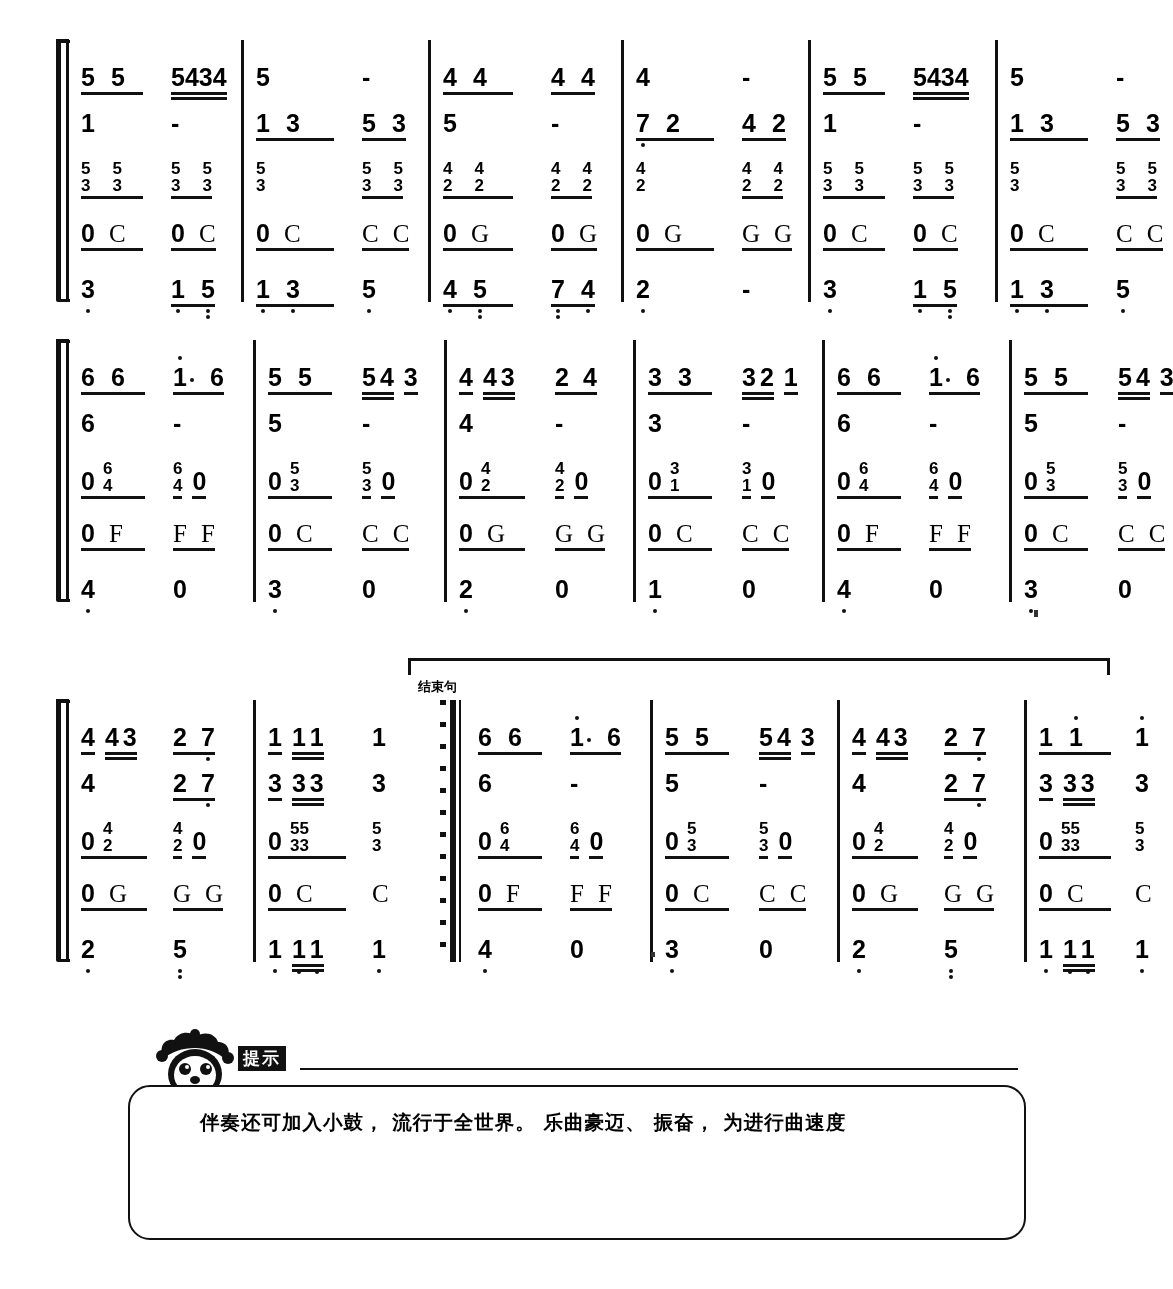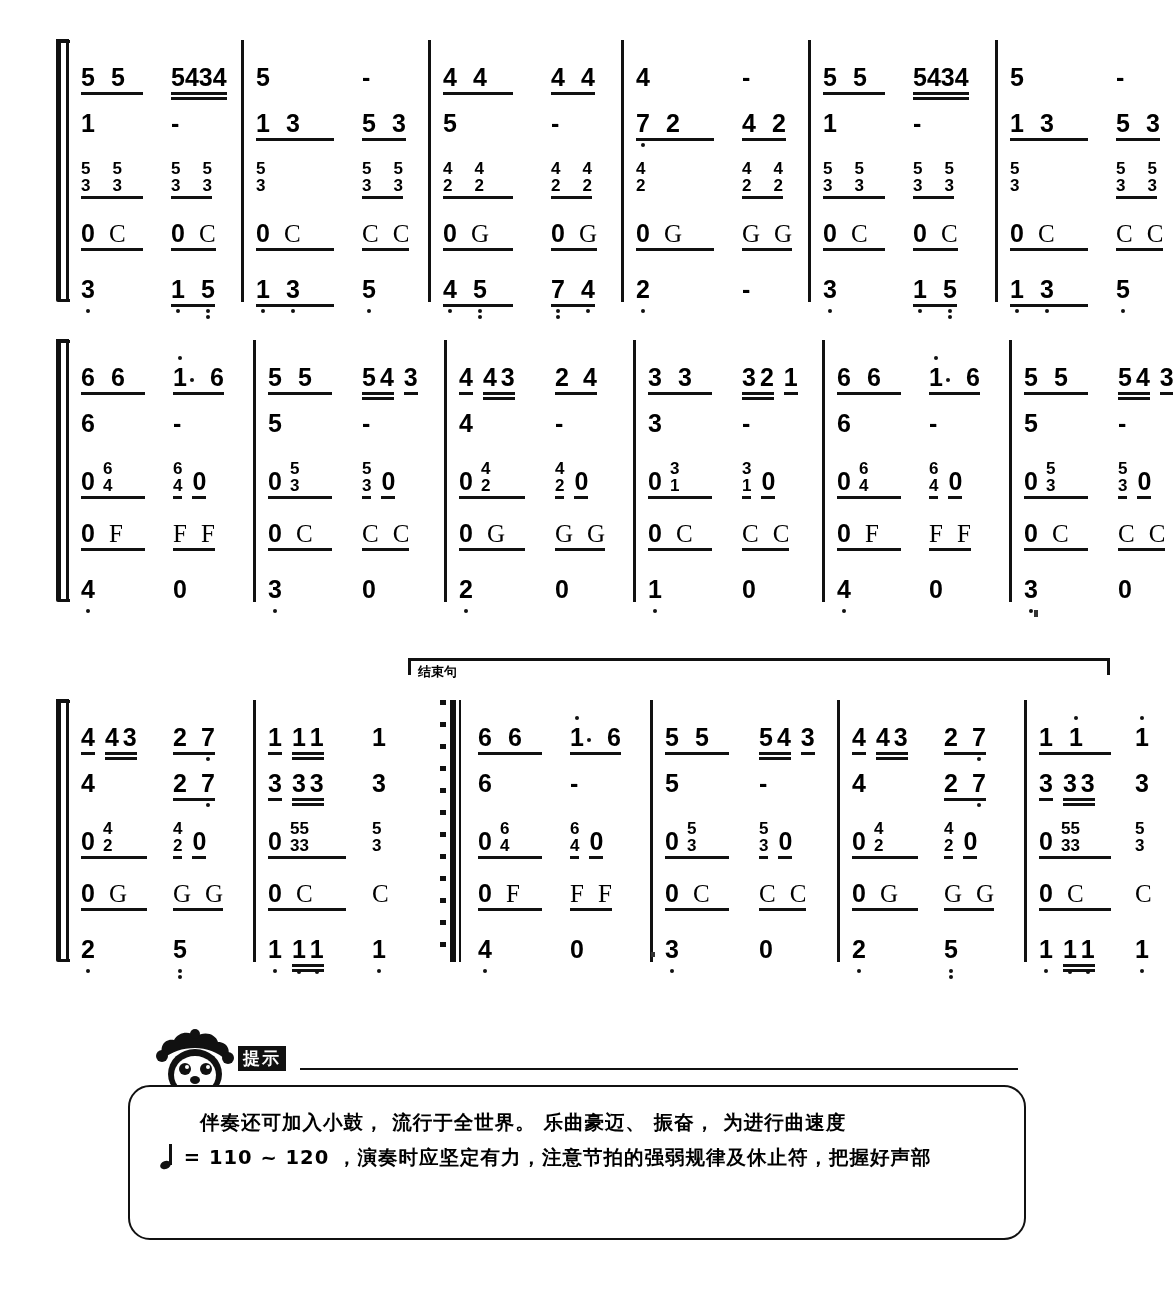"结束句" .endbracket .lbl { top: 5px -> 20px }
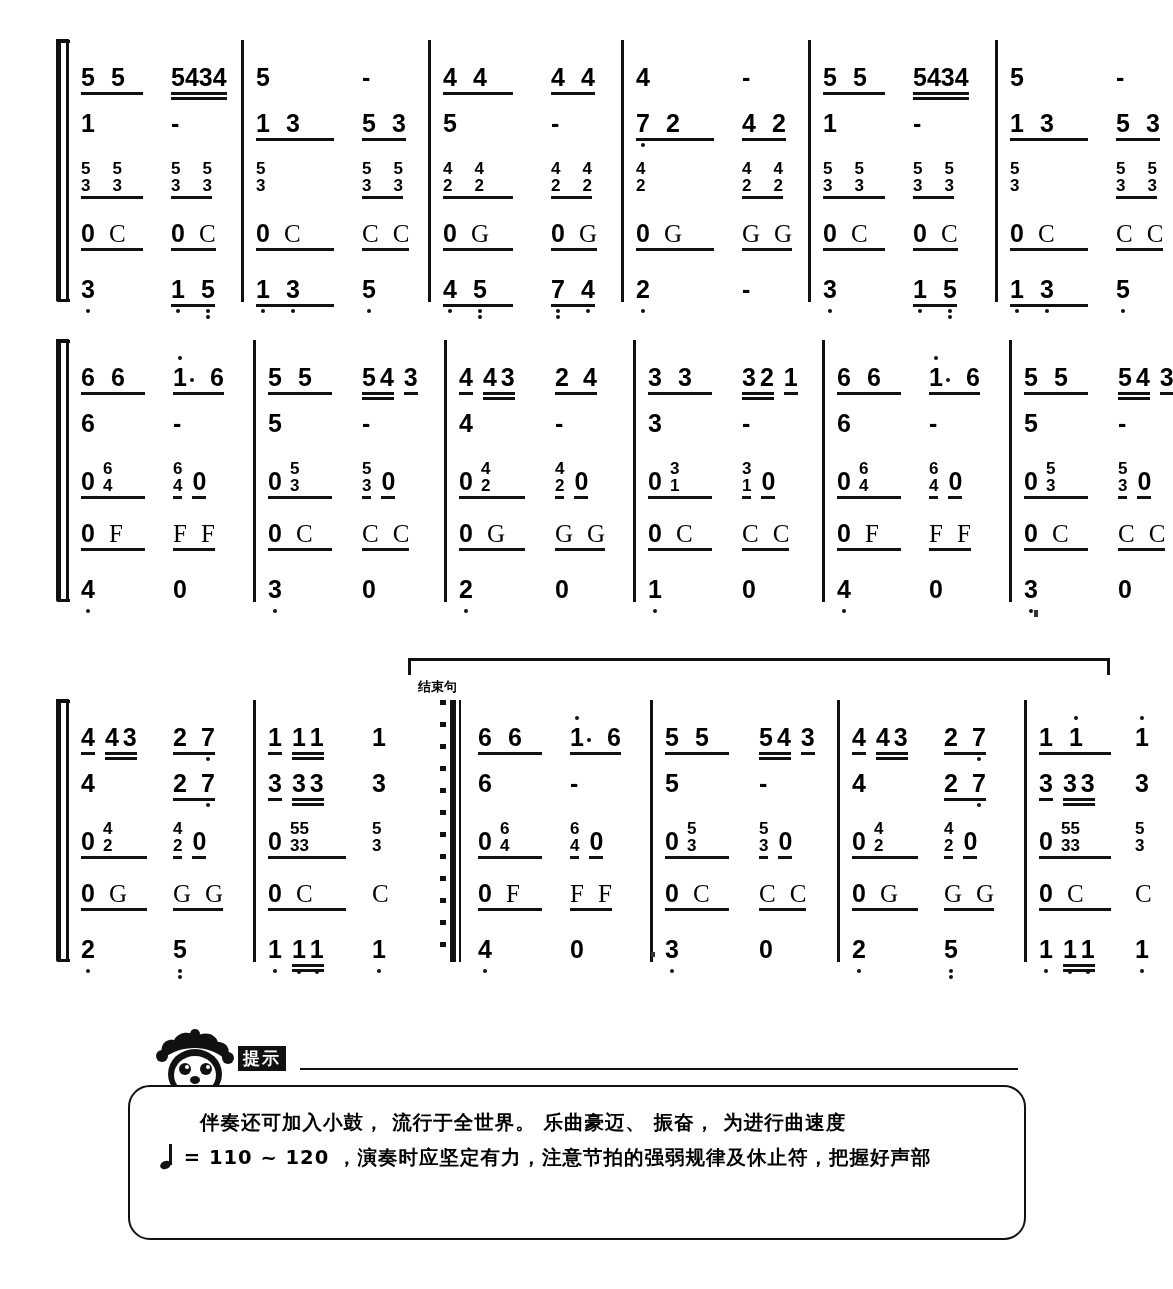"= 110 ~ 120" div { html: <div> <span><span></span><span></span></span> <span>= 110 ~ 120 ，</span><span>演奏时应坚定有力，注意节拍的强弱规律及休止符，把握好声部</span> </div> -> none }
